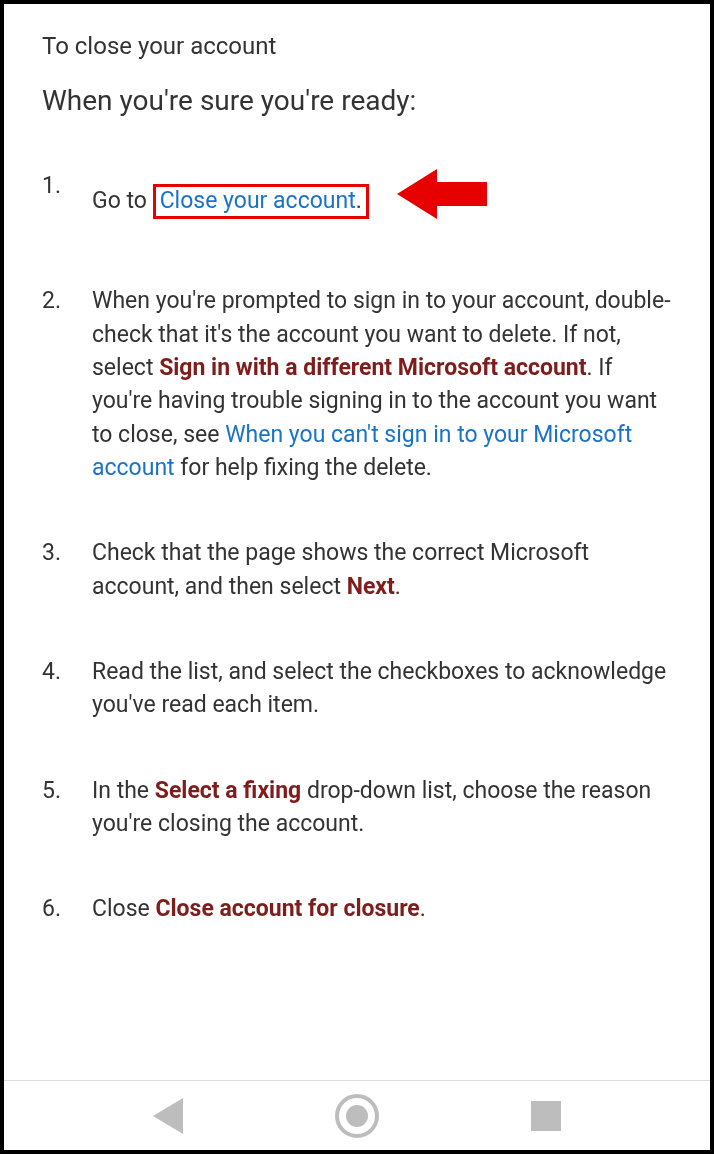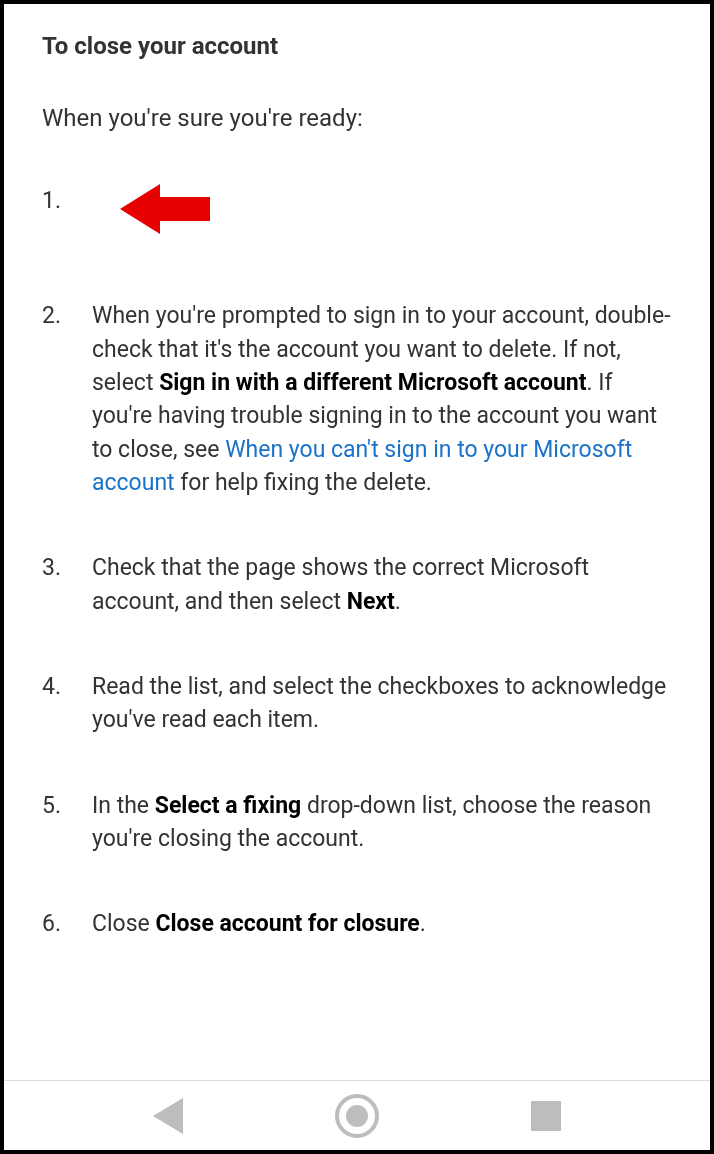"To close your account" .heading { font-weight: 700 -> 400; margin-bottom: 44px -> 24px }
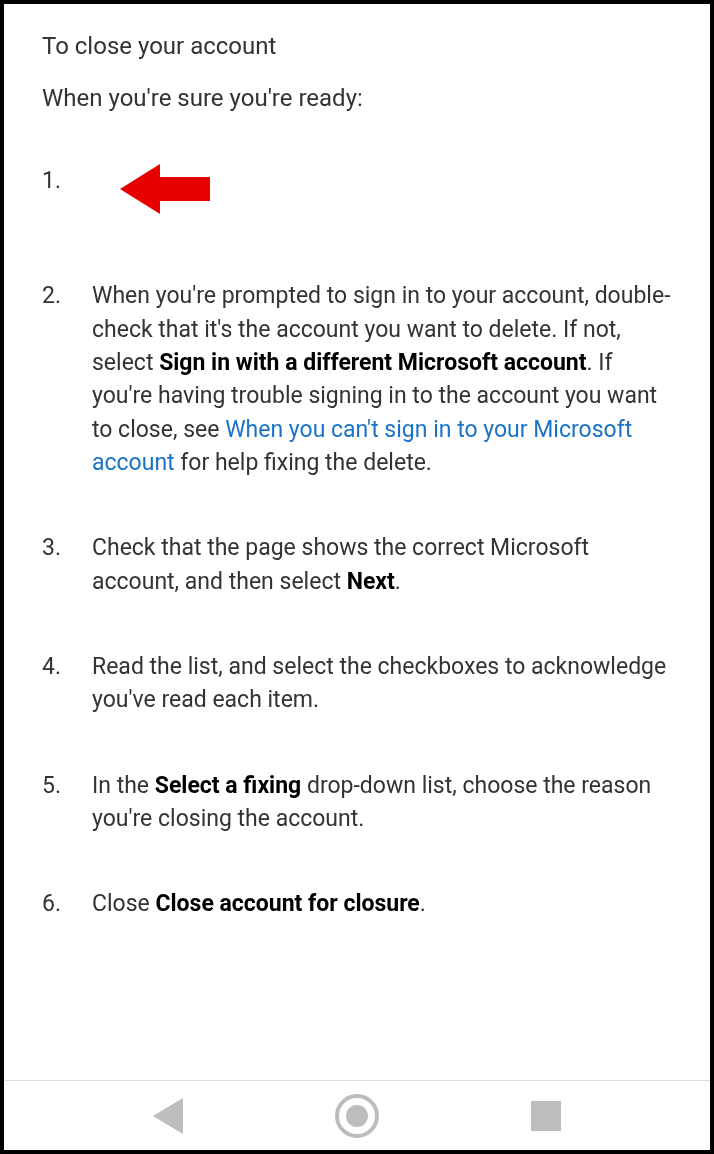"When you're sure you're ready:" .intro { font-size: 24px -> 28px }
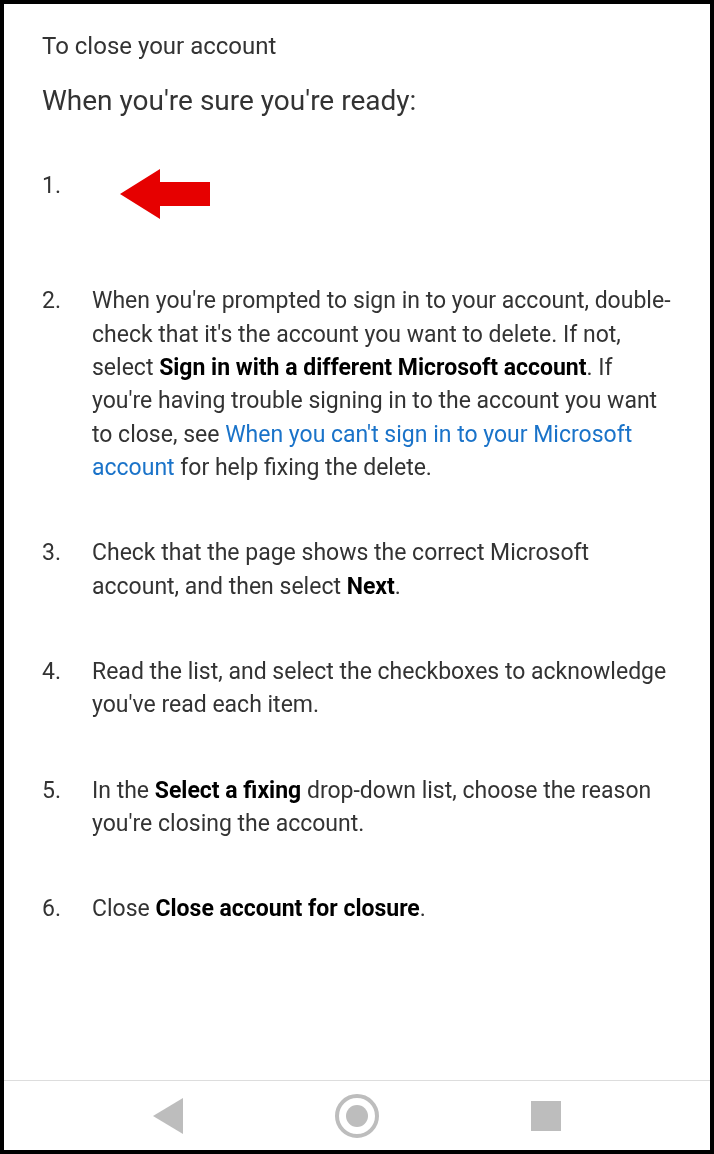"Go to Close your account." span { html: none -> <span> <span>Go to </span><span><a>Close your account</a><span>.</span></span> </span> }
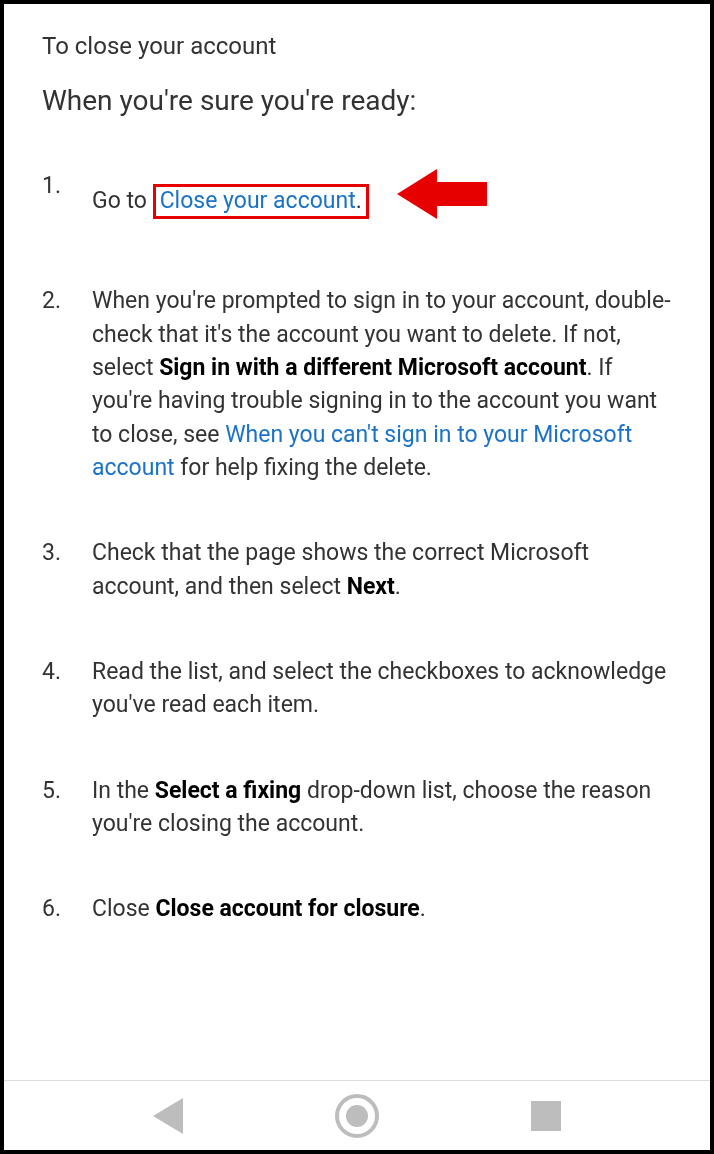"Sign in with a different" strong { color: #000000 -> #7f1d1d }
